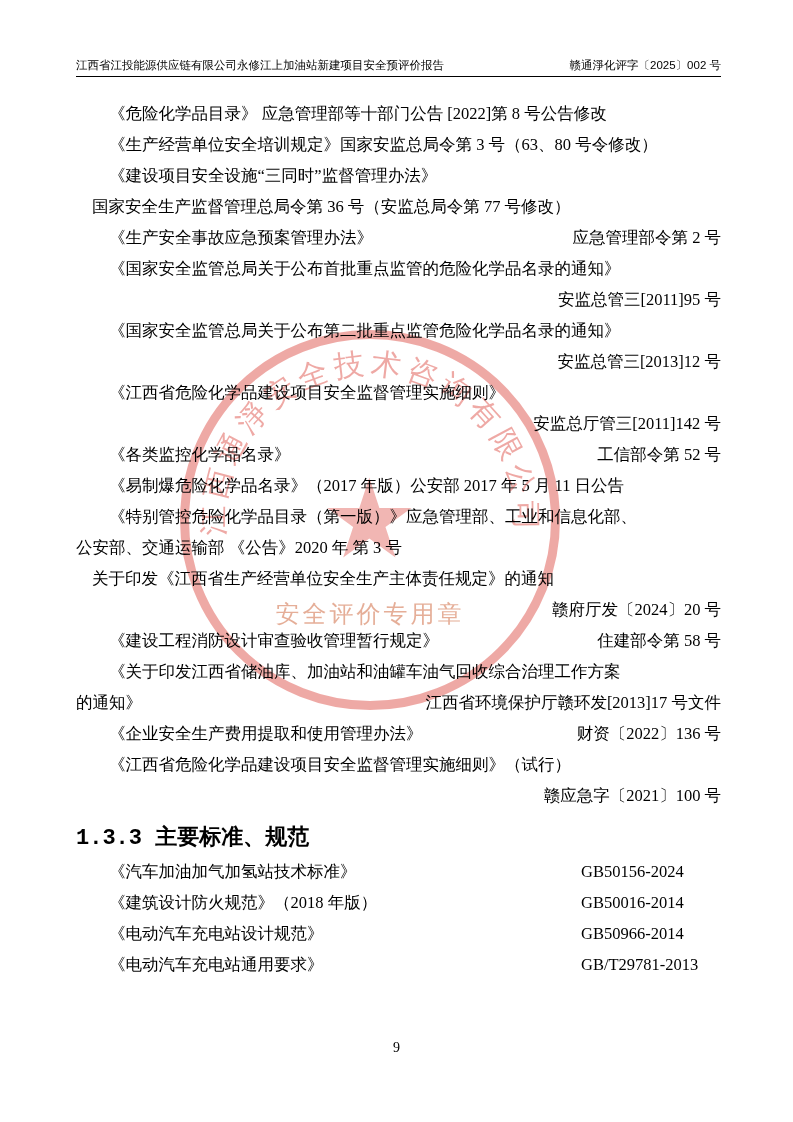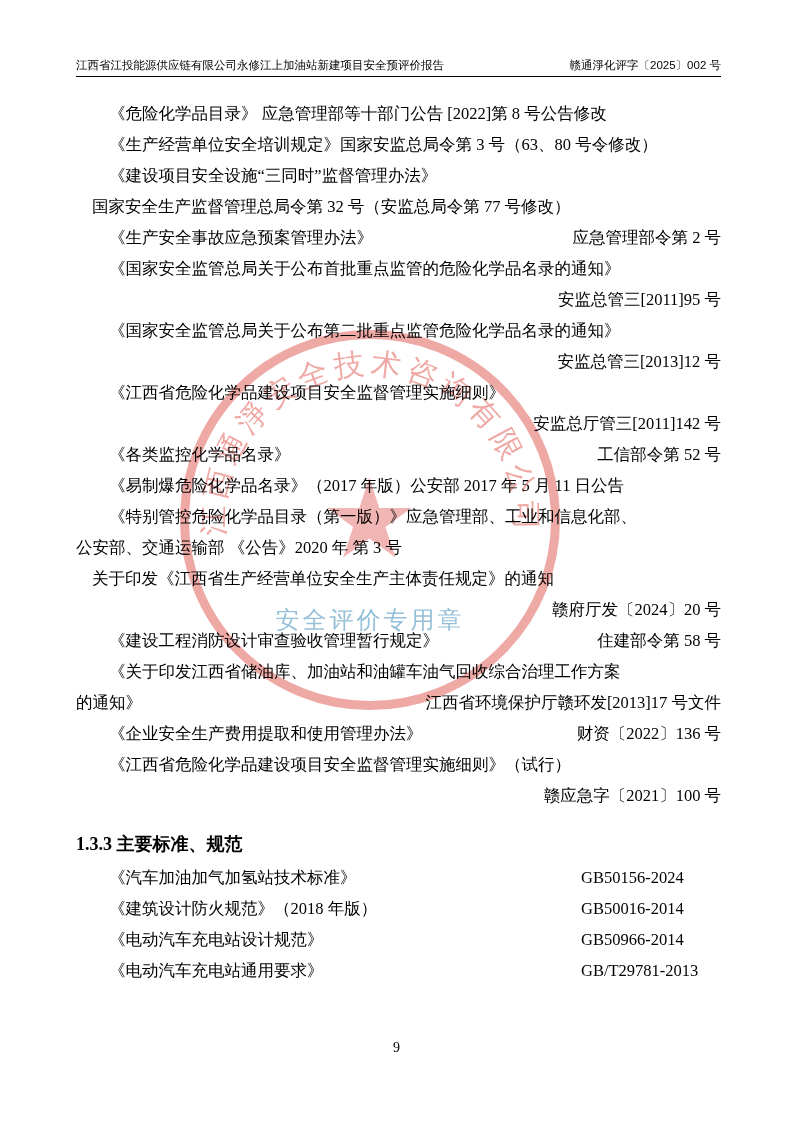"国家安全生产监督管理总局令第 32 号（安监总局令第 77 号修改）" div.line { text: 32 -> 36 }
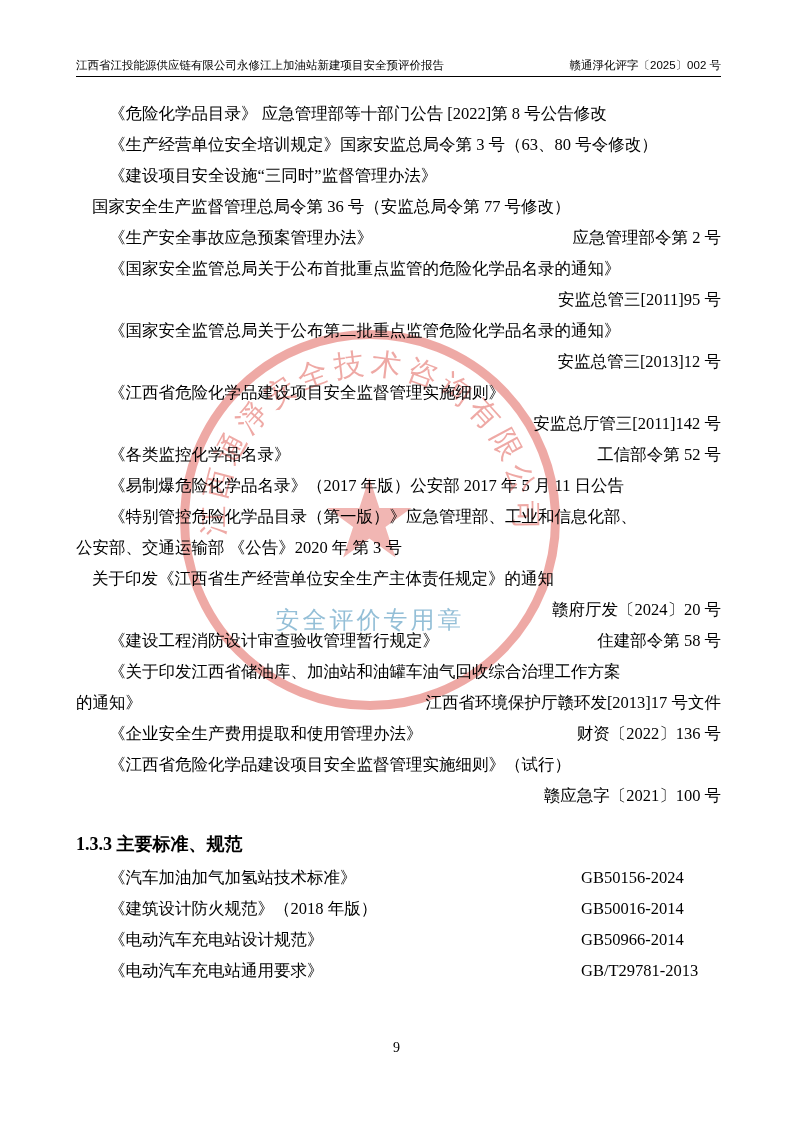"安全评价专用章" .wm-bottom-text { color: #0369a1 -> #c2410c; top: 274px -> 268px }
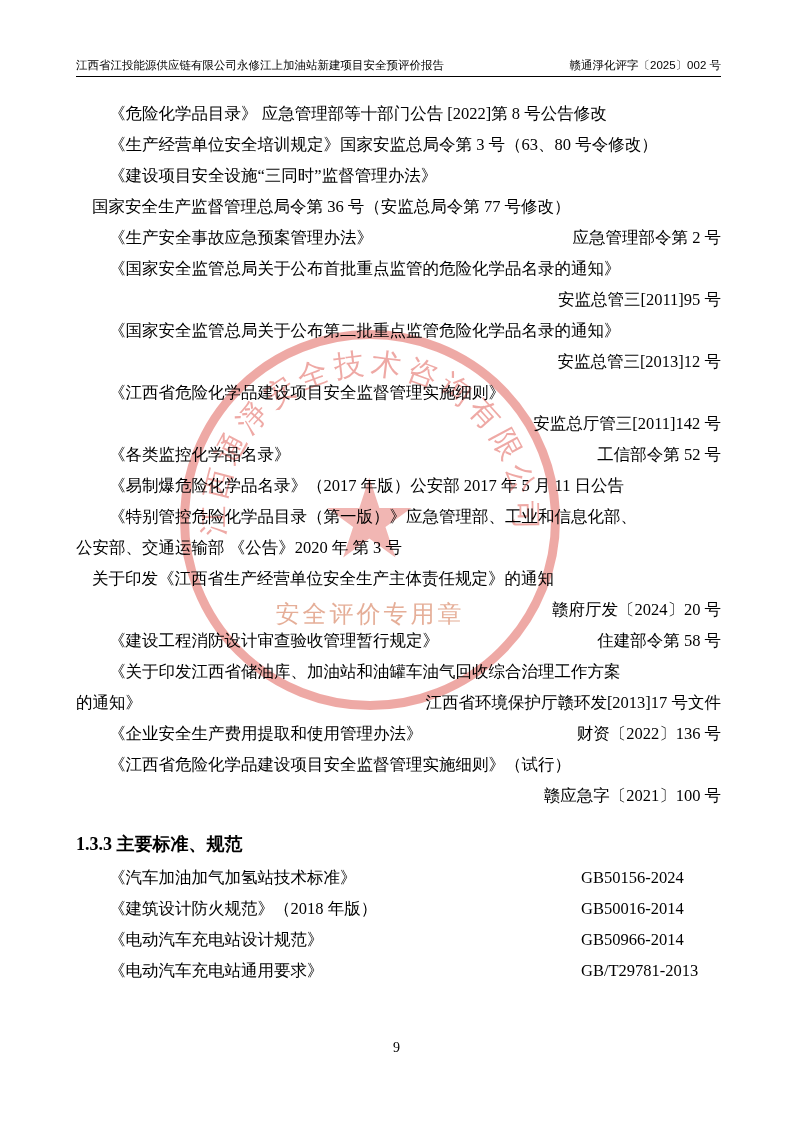"1.3.3 主要标准、规范" .sec-head { font-family: Liberation Serif, serif -> Liberation Mono, monospace; font-size: 18px -> 22px; margin-top: 18px -> 12px }
